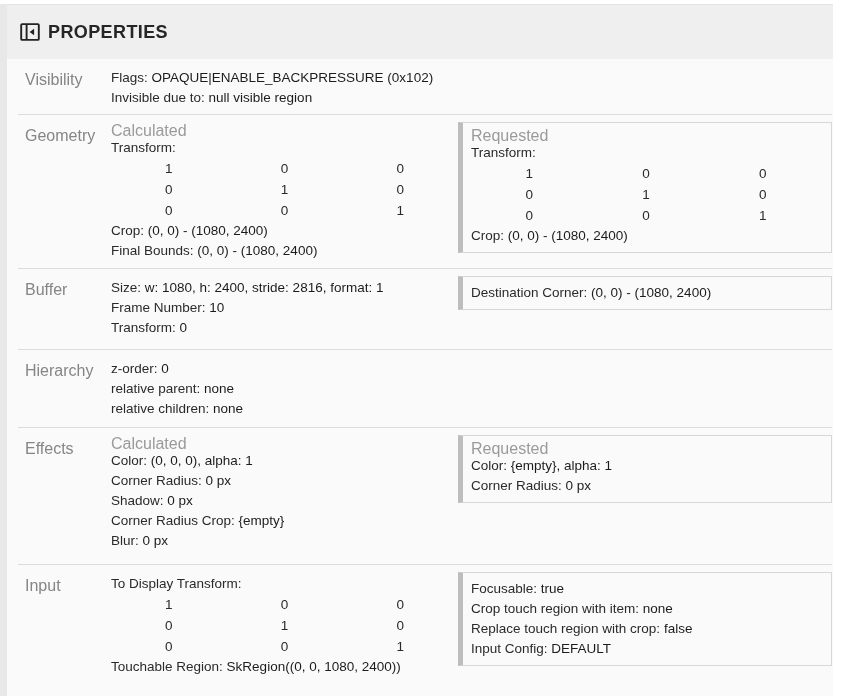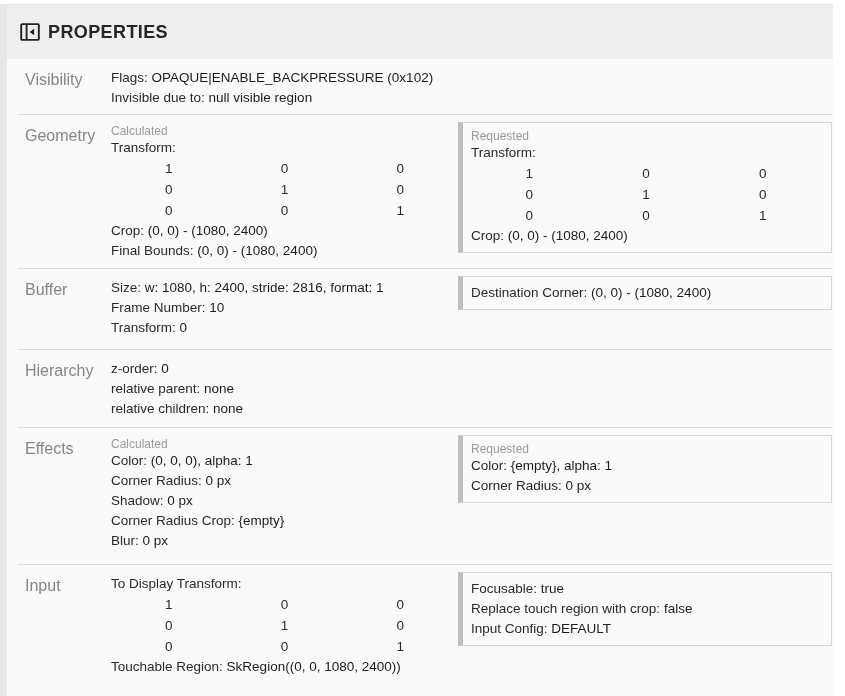"Calculated" .group-header { font-size: 12px -> 16px }
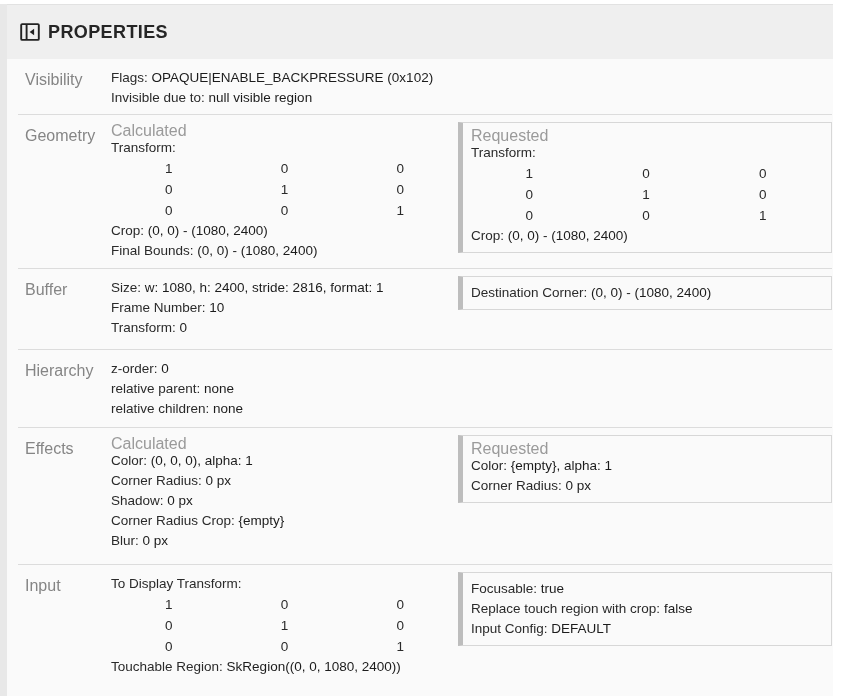"Crop touch region with item:" div.prop-row { html: none -> <div><span>Crop touch region with item:</span> <b>none</b></div> }
